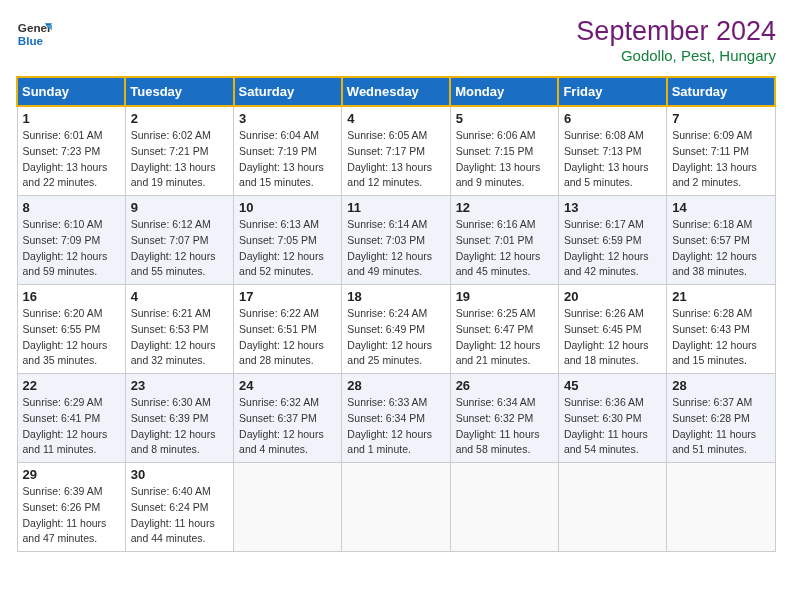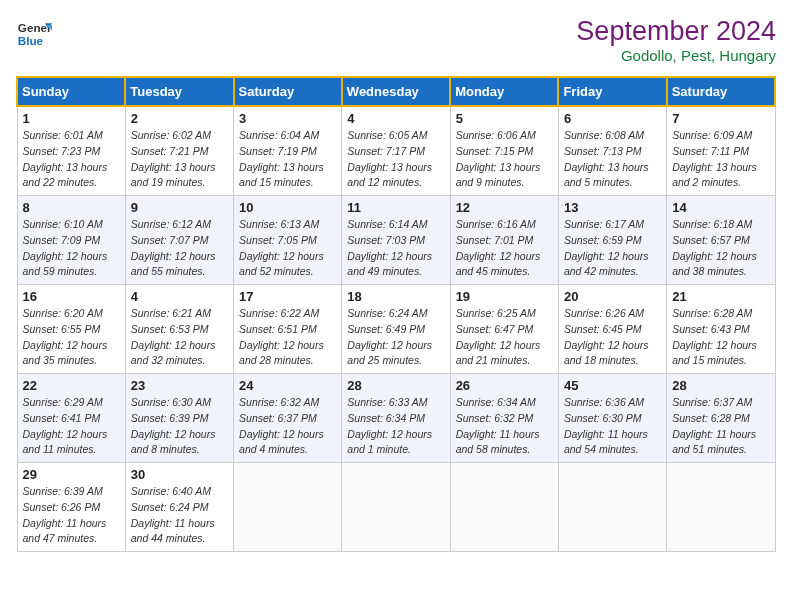"Sunrise: 6:01 AM" .day-info { font-style: italic -> none }
